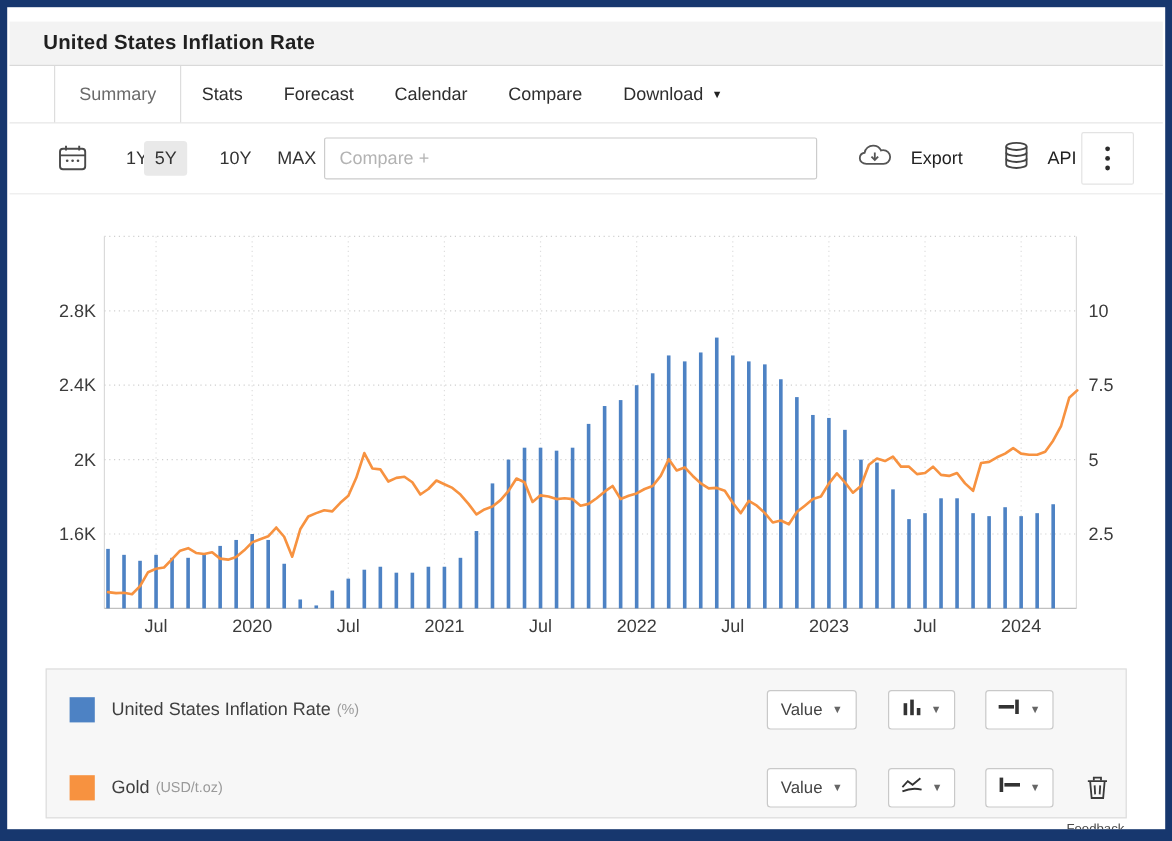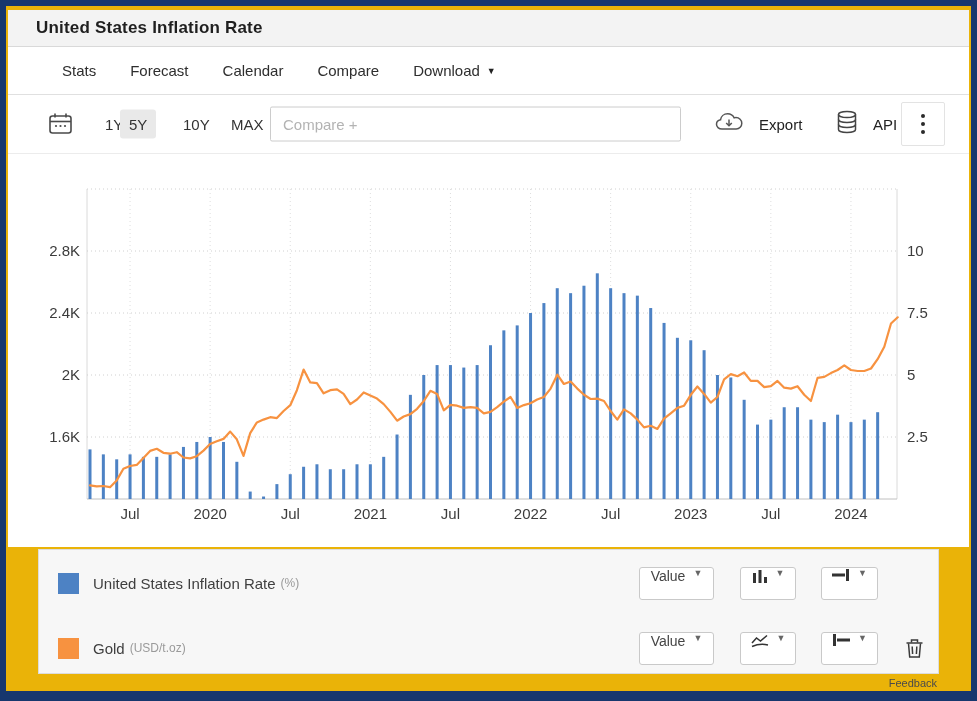"United States Inflation Rate" .page { background: #eab308 -> #ffffff; padding: 4px 2px 0 2px -> 12px 2px 0 2px }
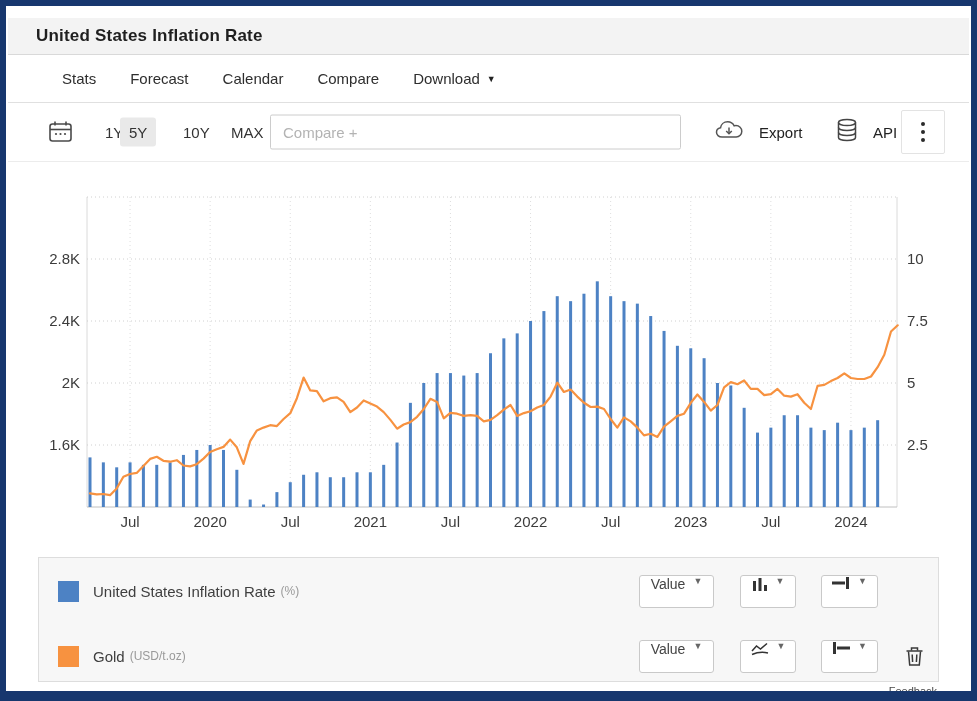"Summary" div.tab { html: none -> <div> <span>Summary</span> </div> }
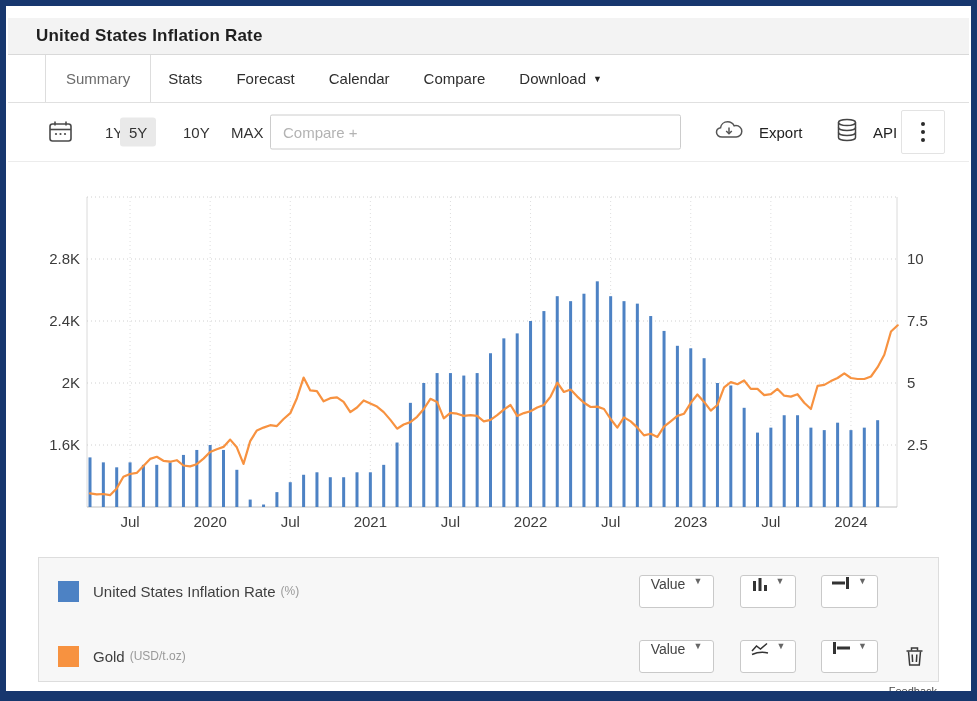"Value" .lbtn { align-items: flex-start -> center }
